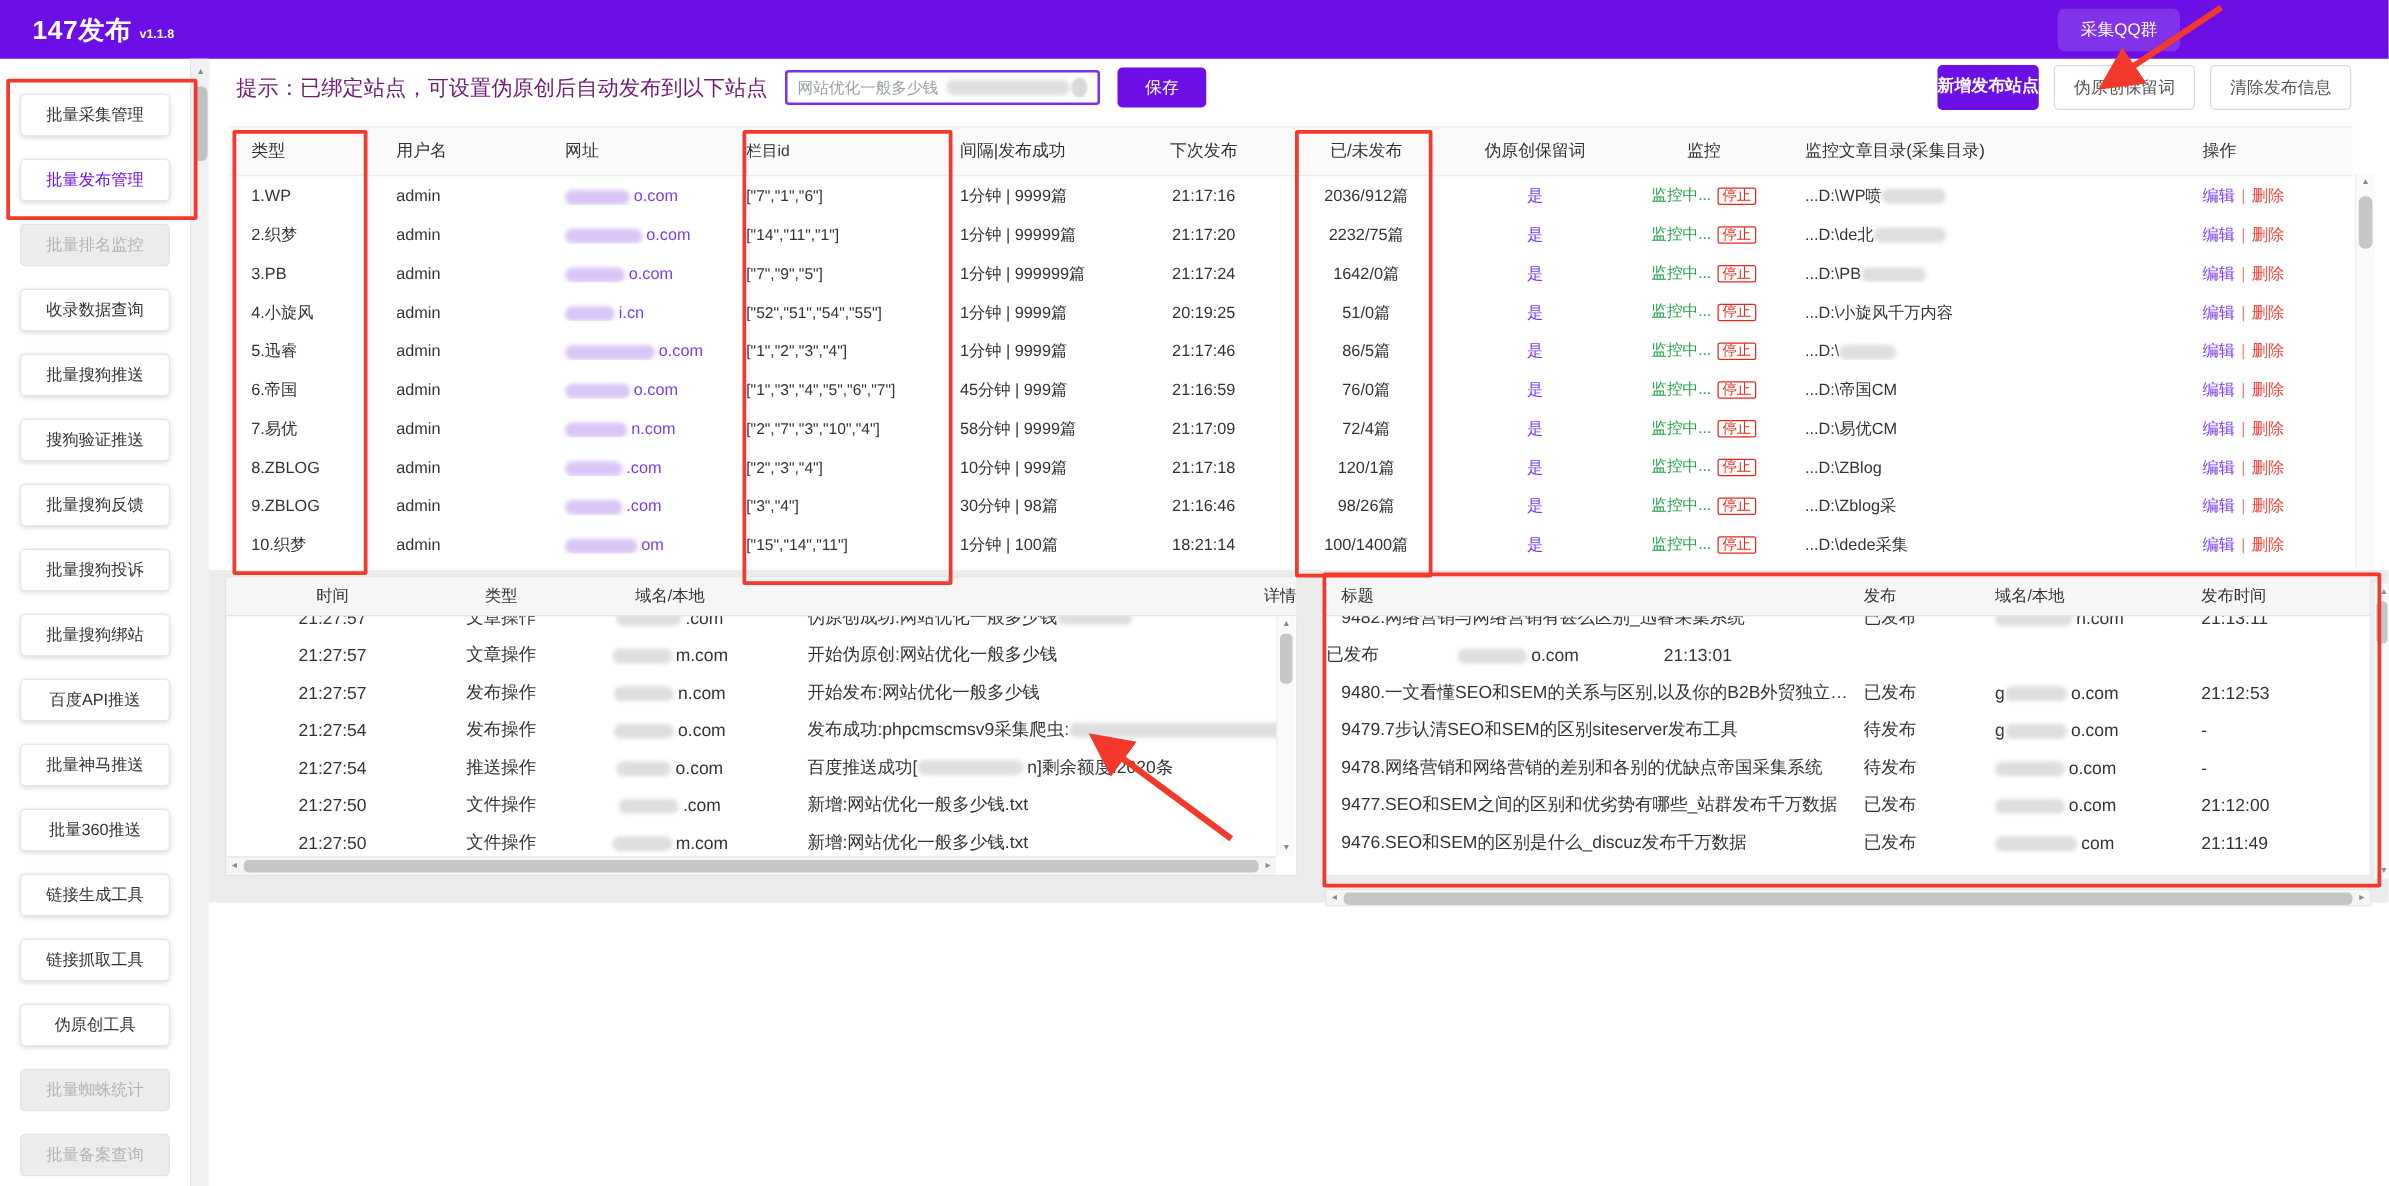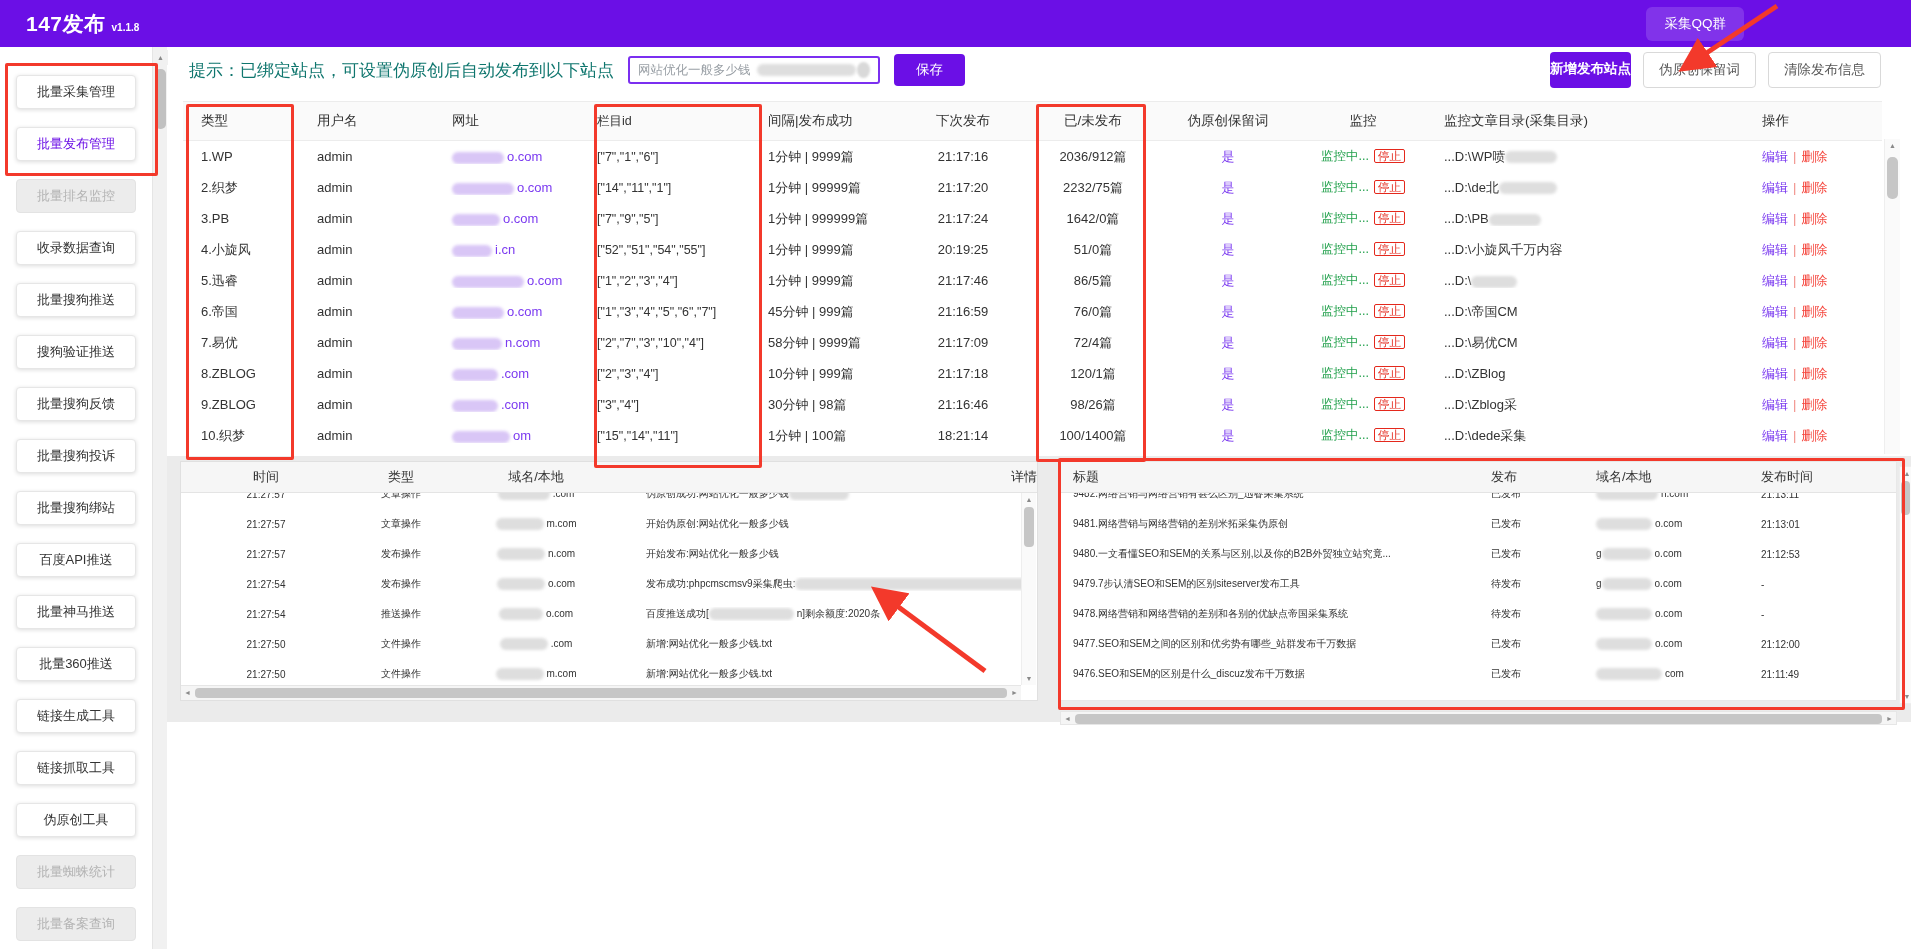"提示：已绑定站点，可设置伪原创后自动发布到以下站点" .tip { color: #0f766e -> #701a75 }
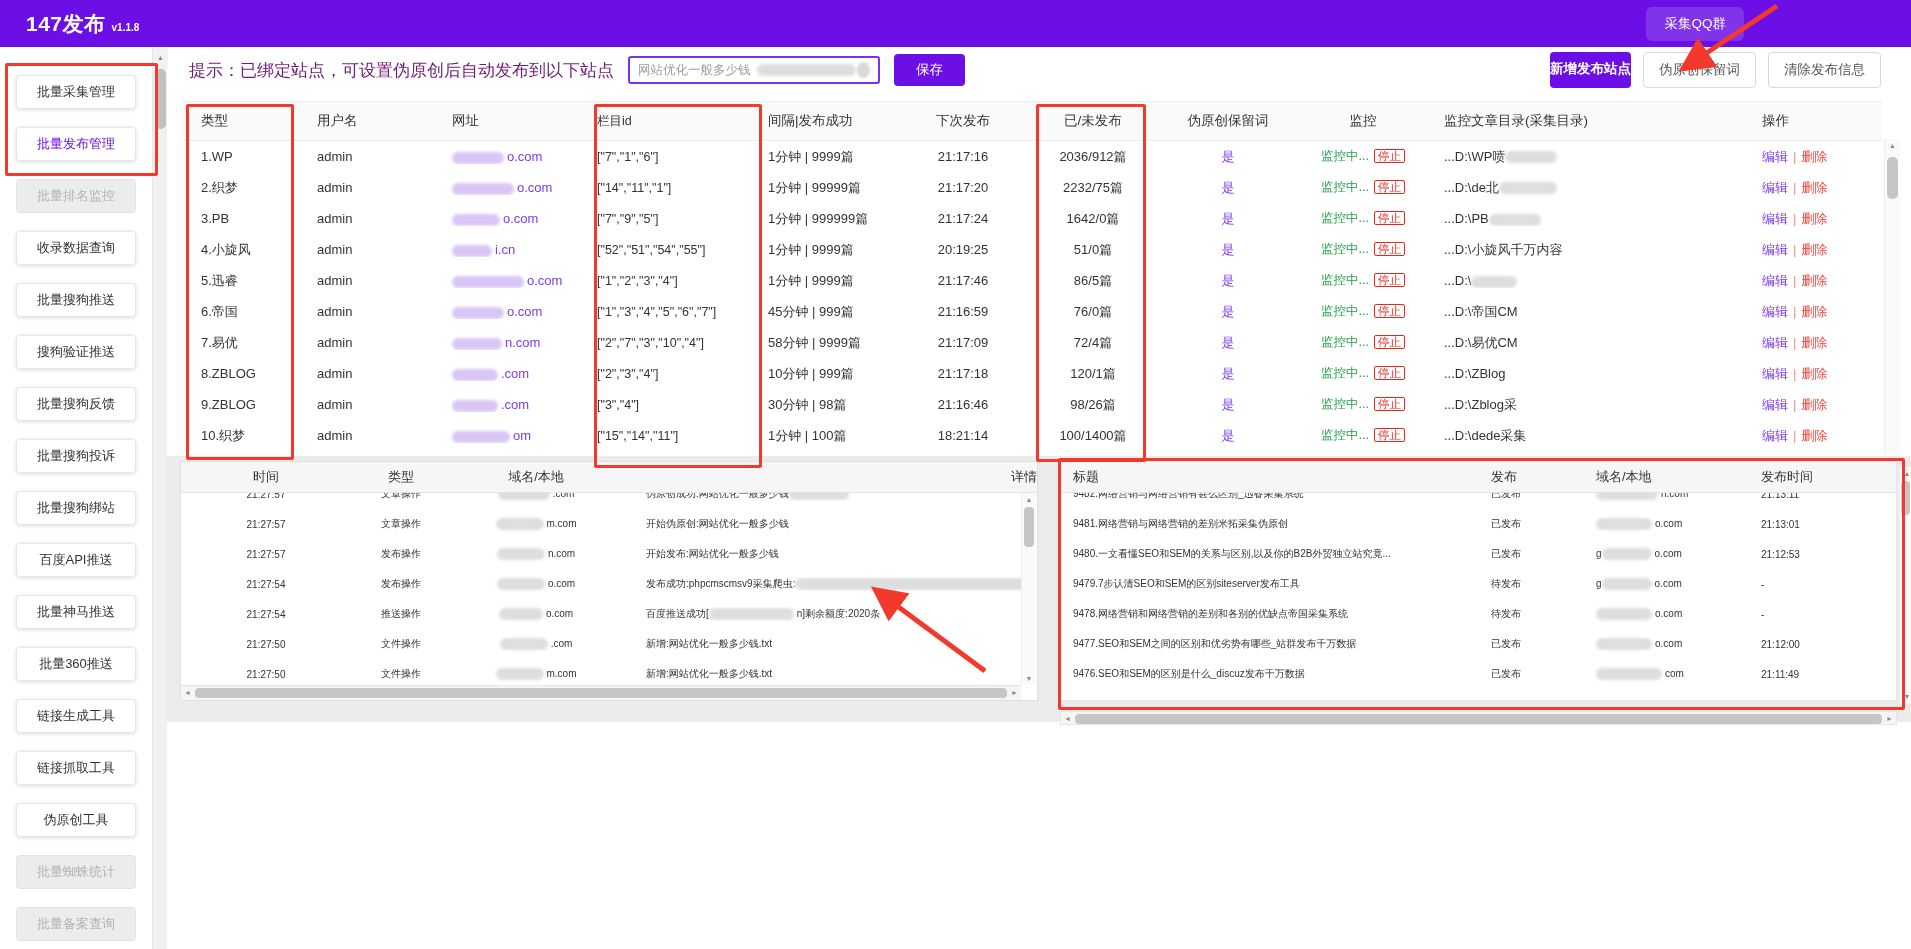"21:27:57" .lrow { font-size: 10px -> 14px }
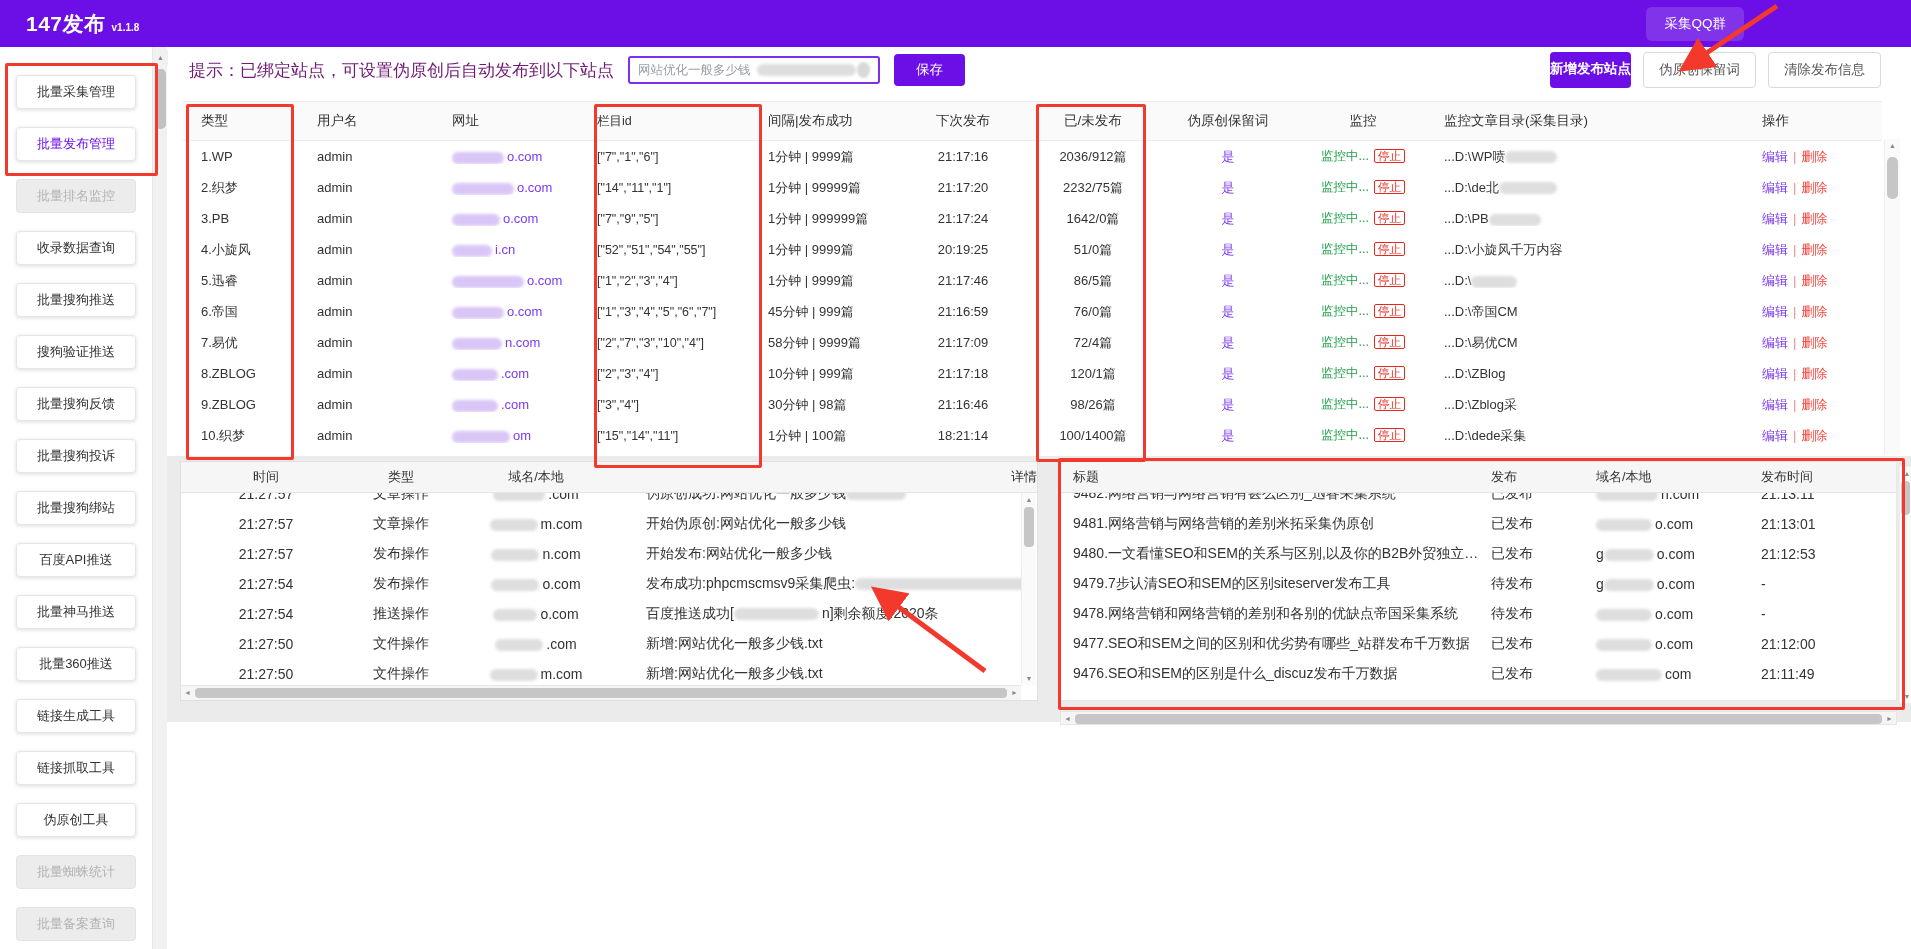"9481.网络营销与网络营销的差别米拓采集伪原创" div.rt1 { html: <div>9481.网络营销与网络营销的差别米拓采集伪原创</div> -> none }
